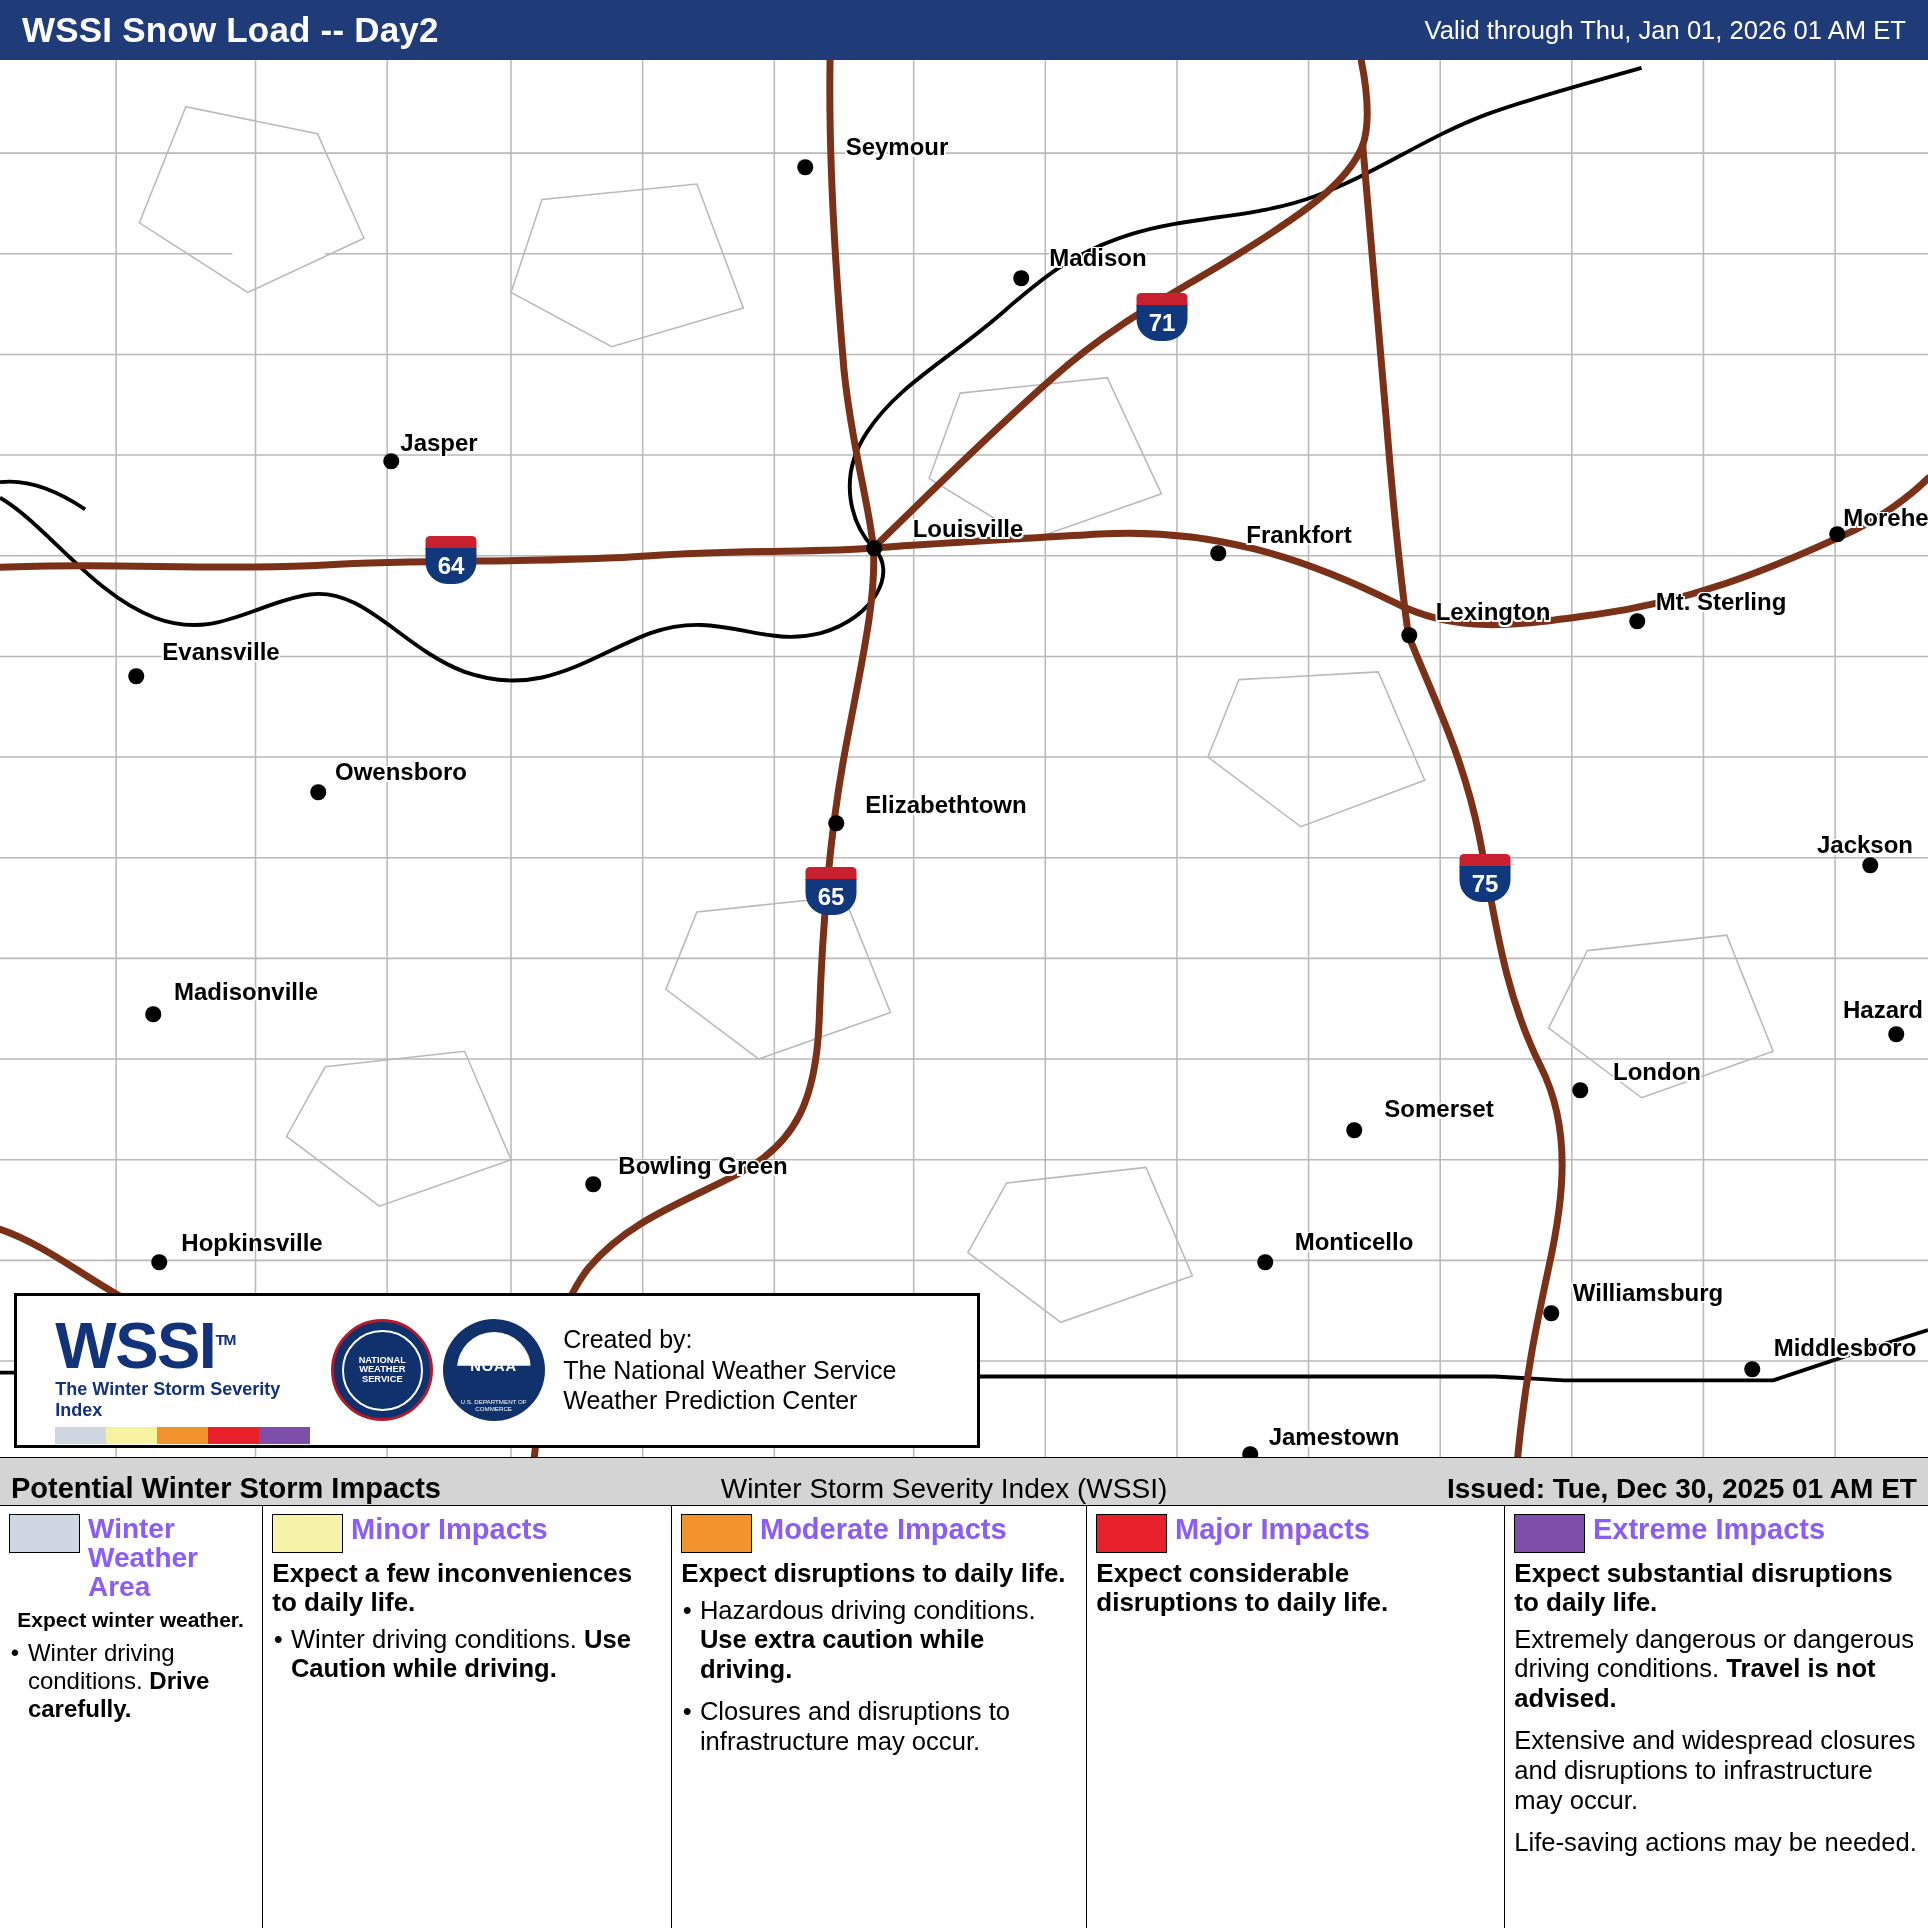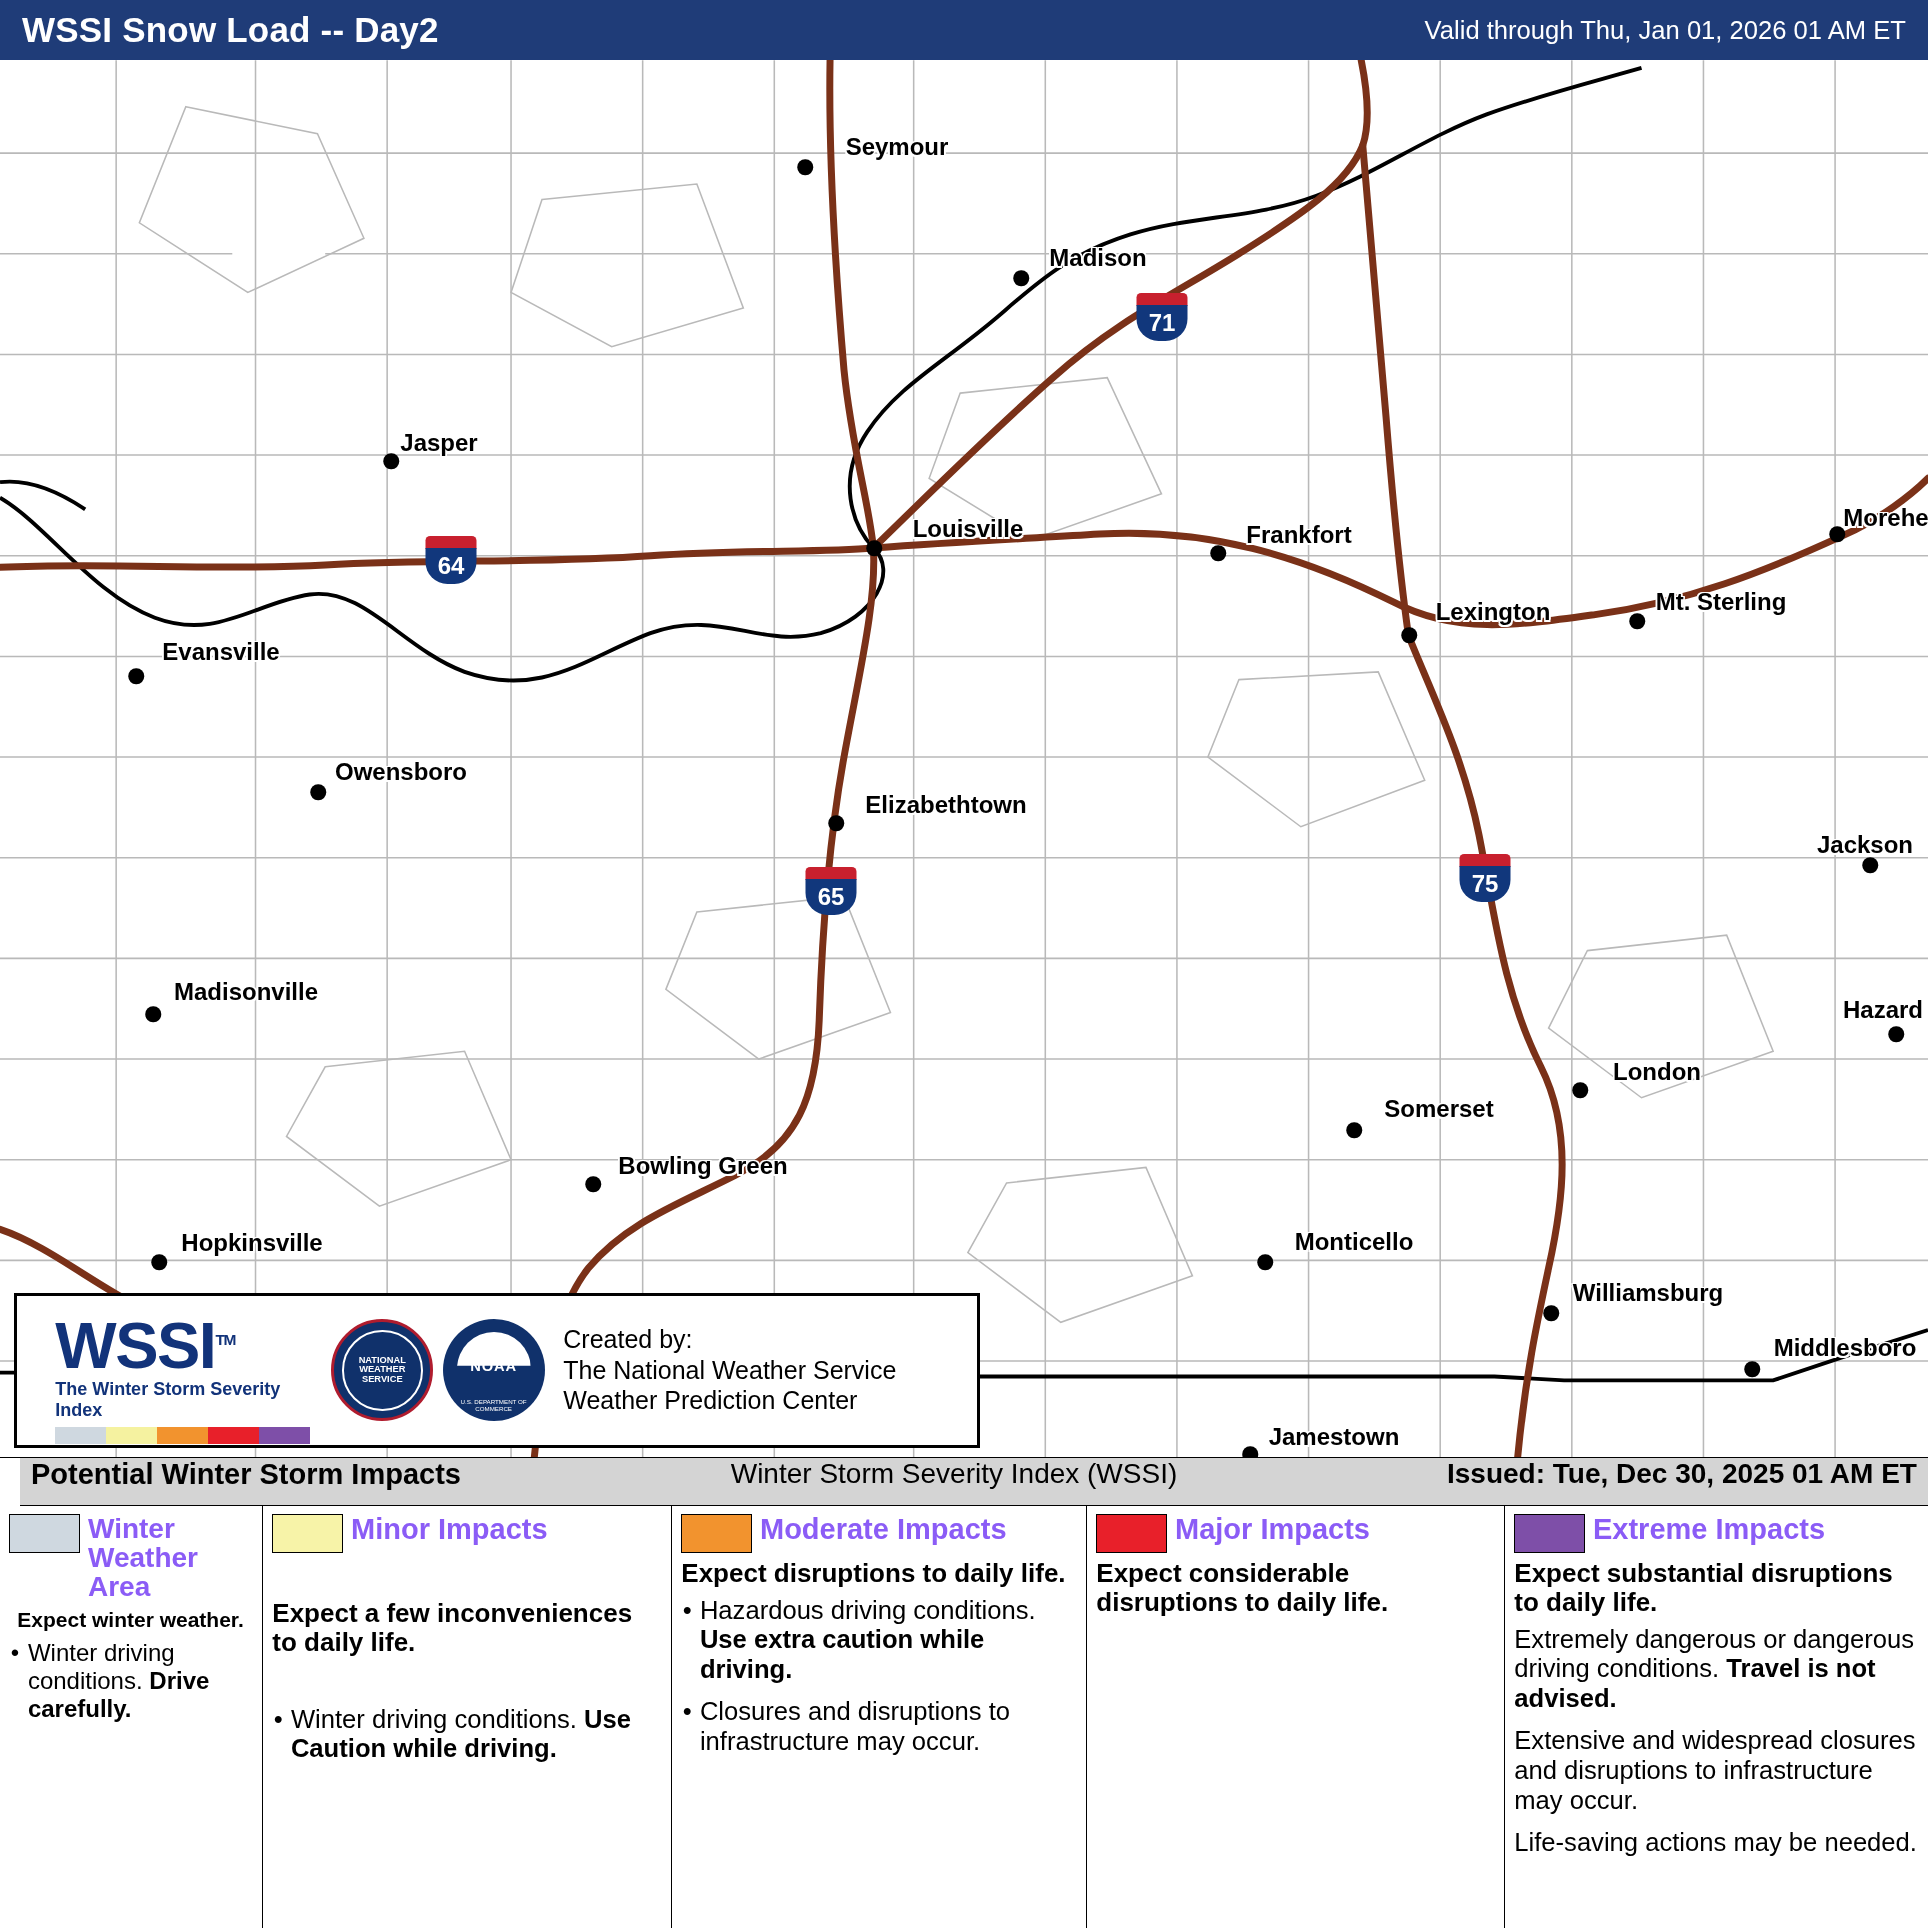"Potential Winter Storm Impacts" .band { align-items: flex-start -> flex-end; margin-left: 20px -> none }
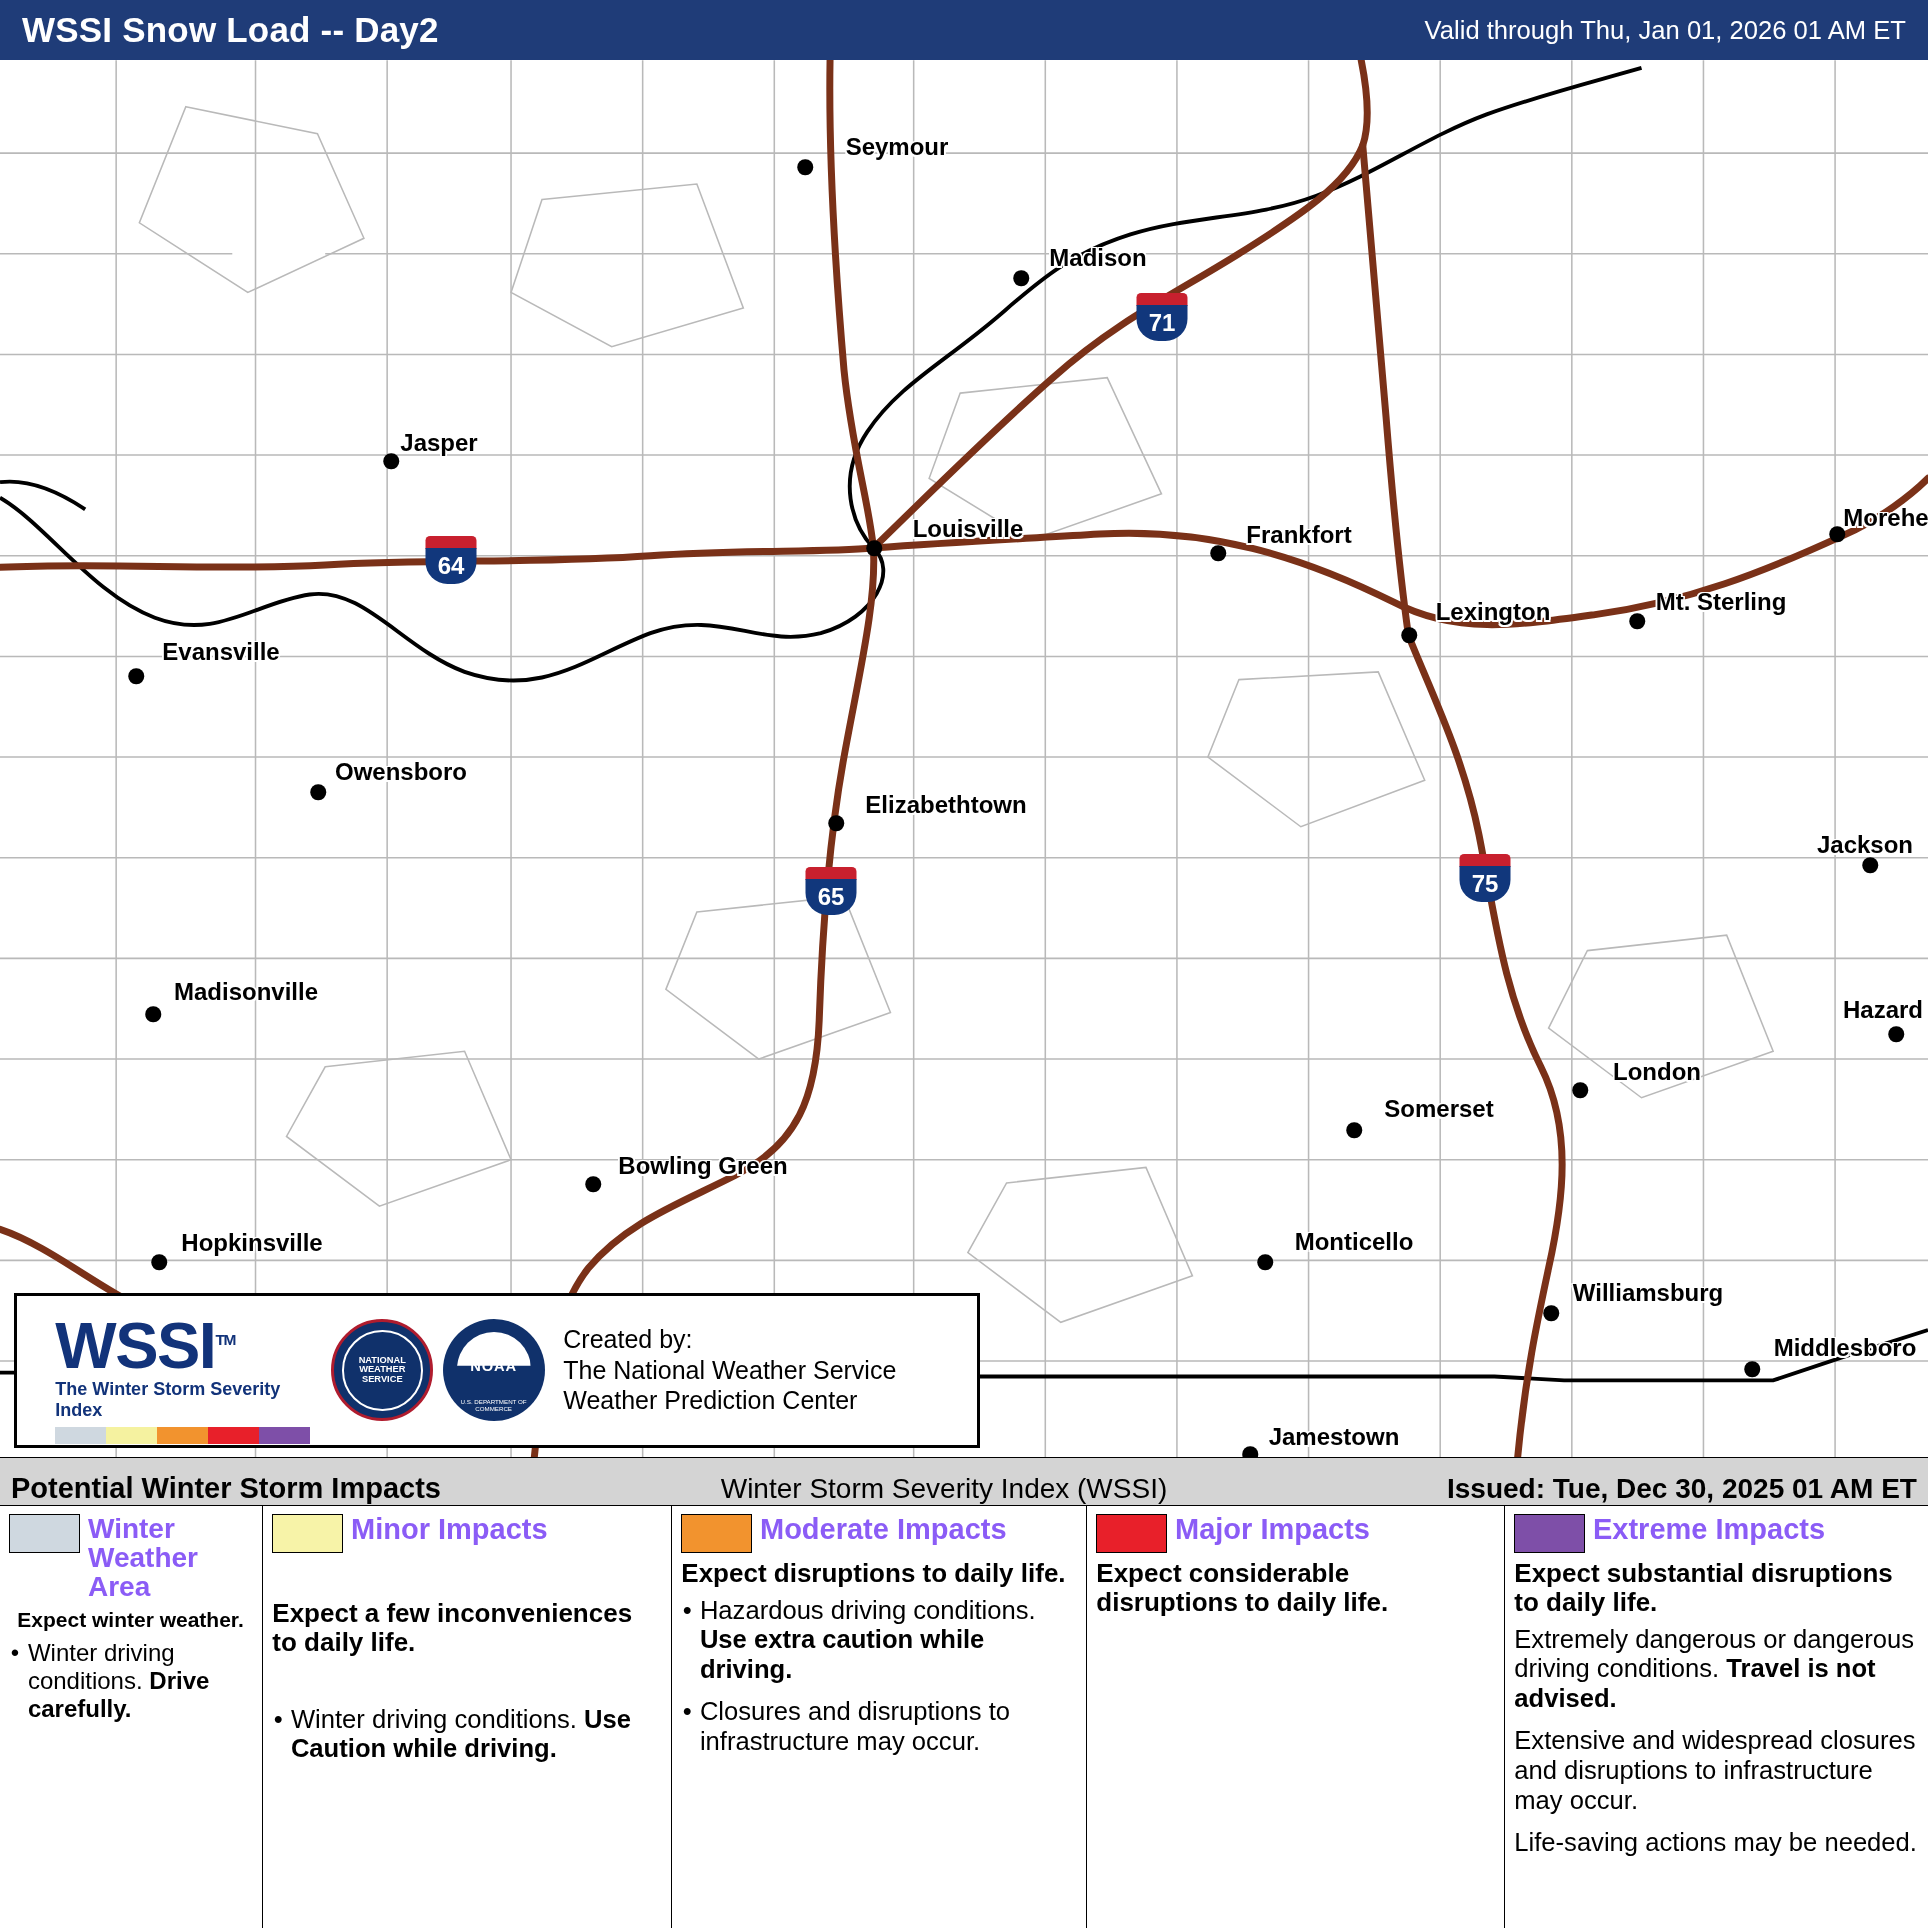"Minor Impacts" .legend-col.c1 { gap: 40px -> none }
